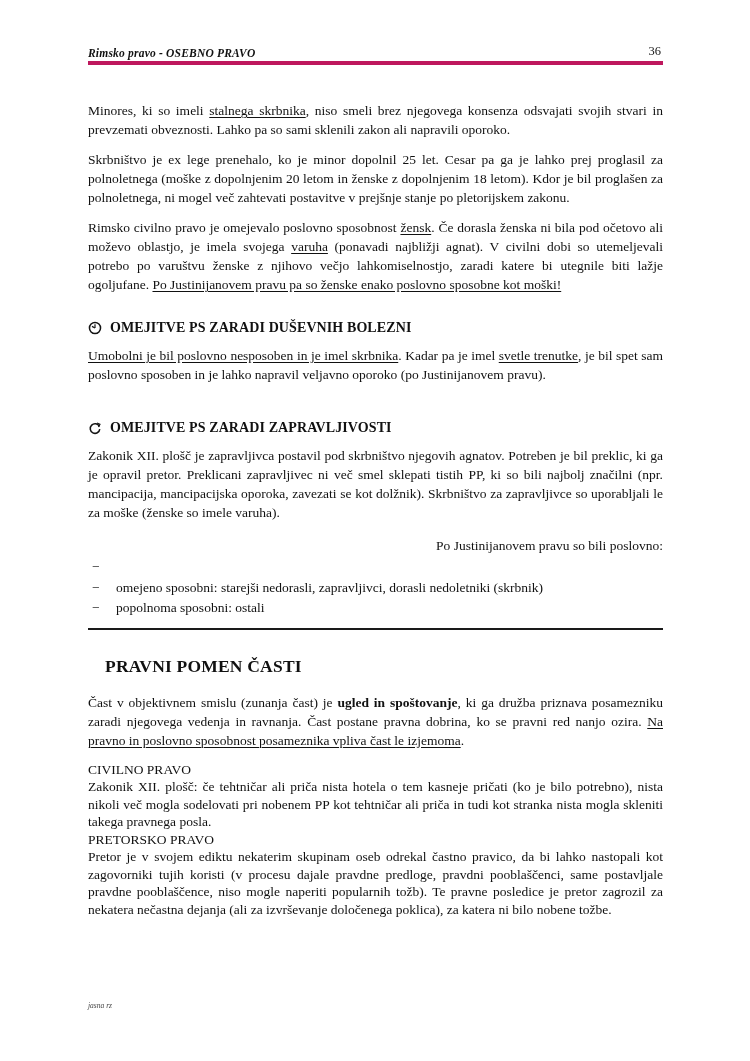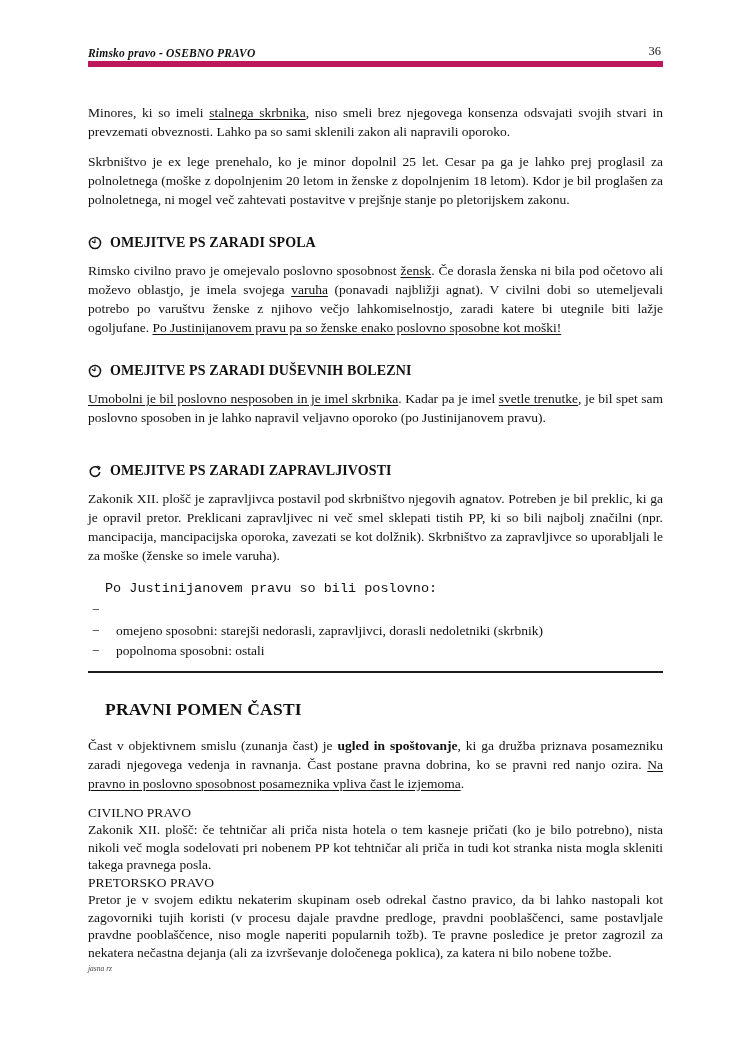"Rimsko pravo - OSEBNO PRAVO" .header { border-bottom: 6px solid #be185d -> 4px solid #be185d }
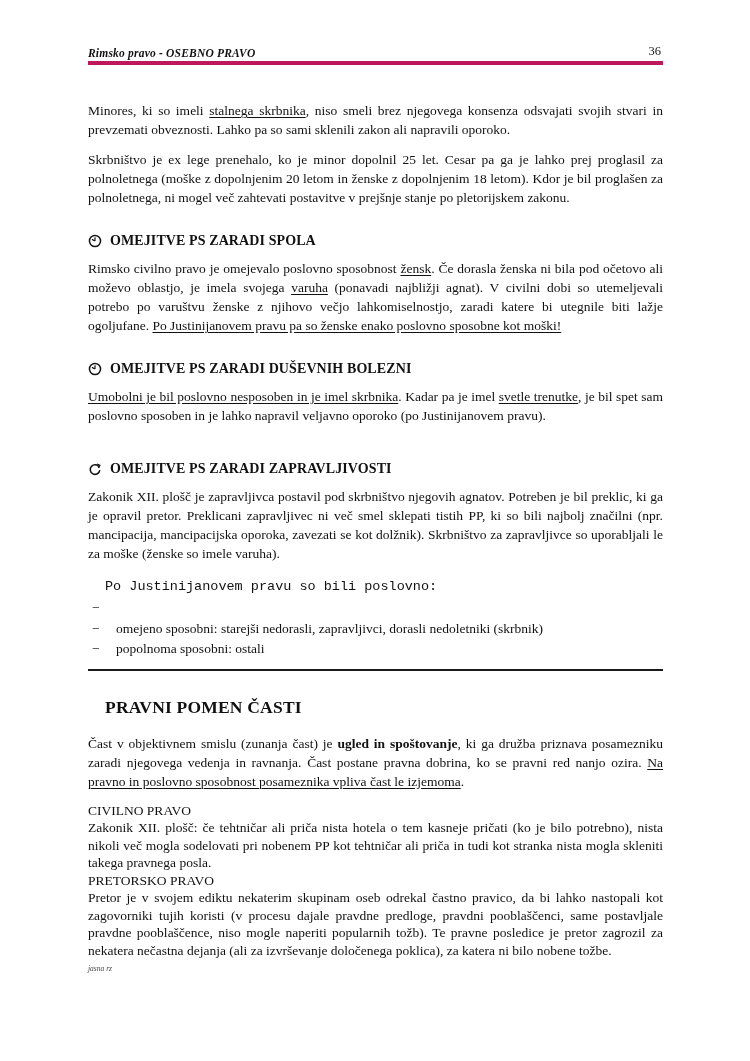"OMEJITVE PS ZARADI SPOLA" h3.sec-heading { html: <h3> <span> <svg> <circle></circle> <line></line> <line></line> </svg> </span> <span>OMEJITVE PS ZARADI SPOLA</span> </h3> -> none }
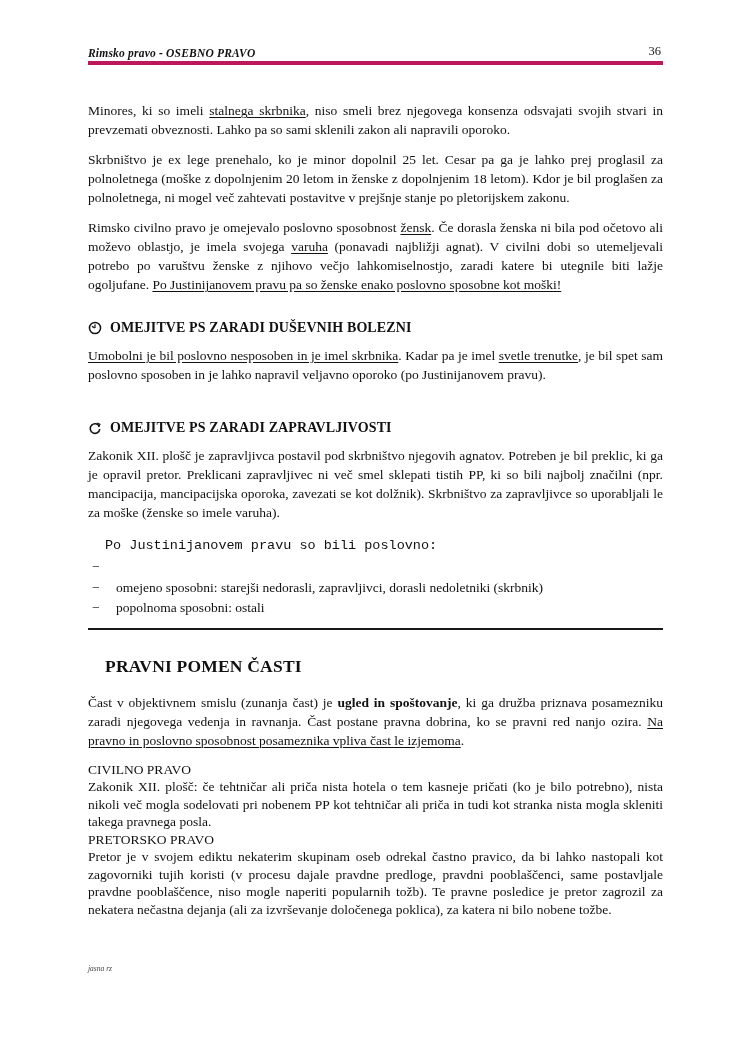"Po Justinijanovem pravu so bili" .para.intro { font-family: Liberation Mono, monospace -> none; text-align: left -> right }
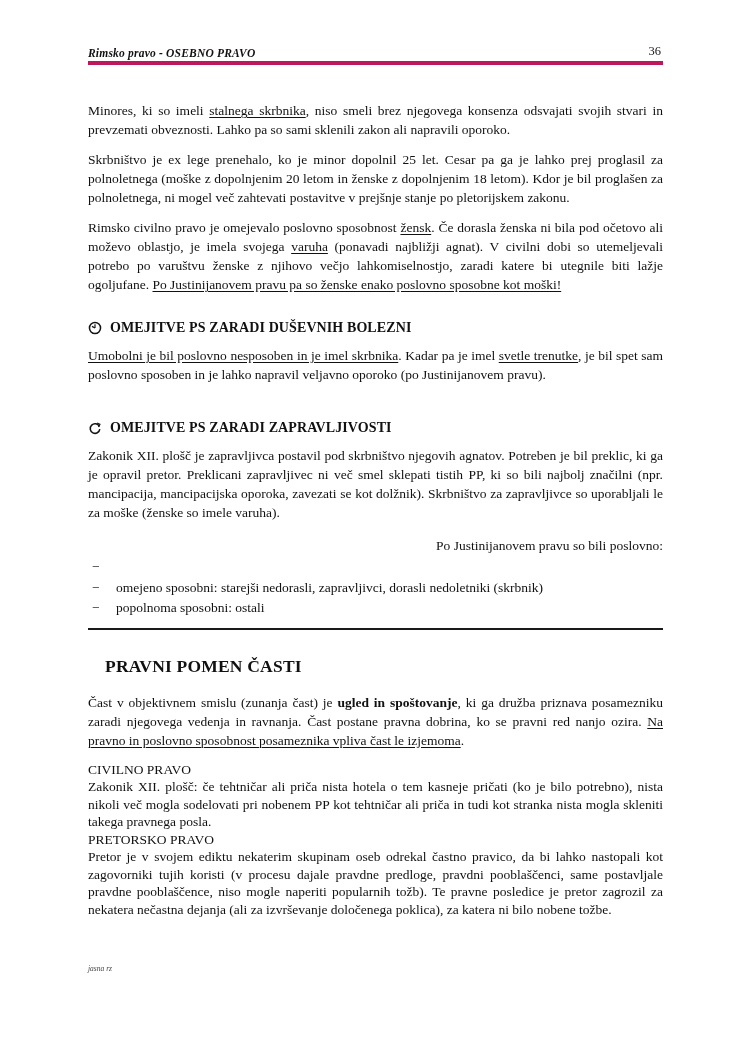"jasna rz" .footer-note { top: 964px -> 1001px }
